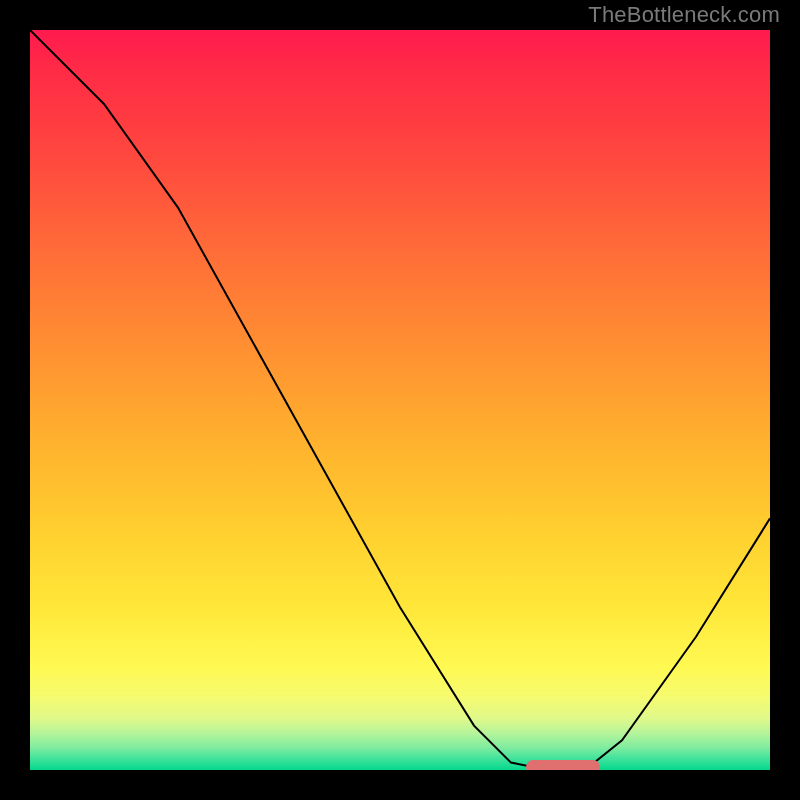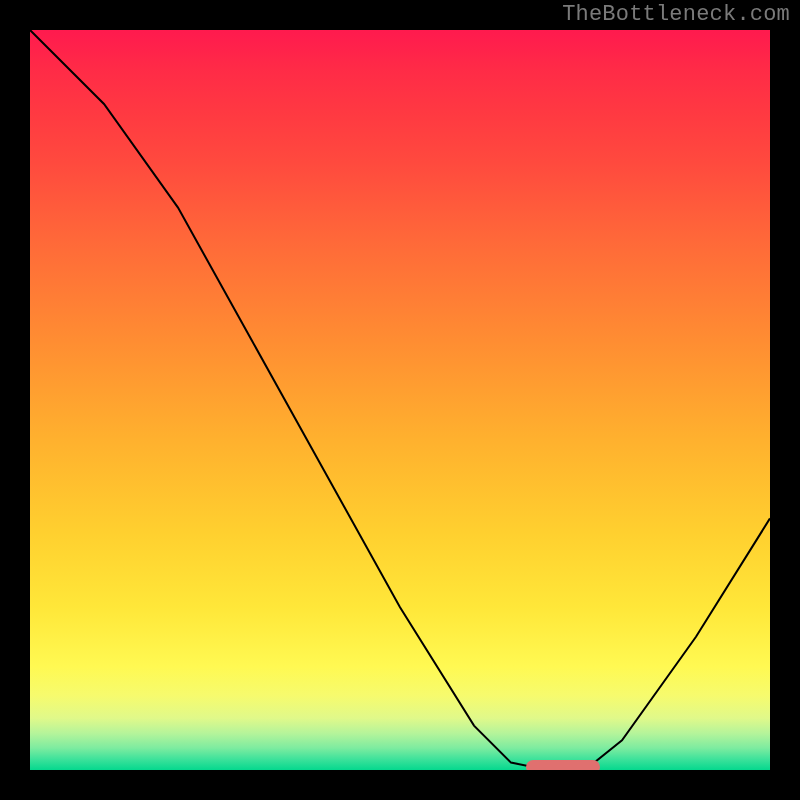"TheBottleneck.com" .attrib { font-family: Liberation Mono, monospace -> none; right: 10px -> 20px }
